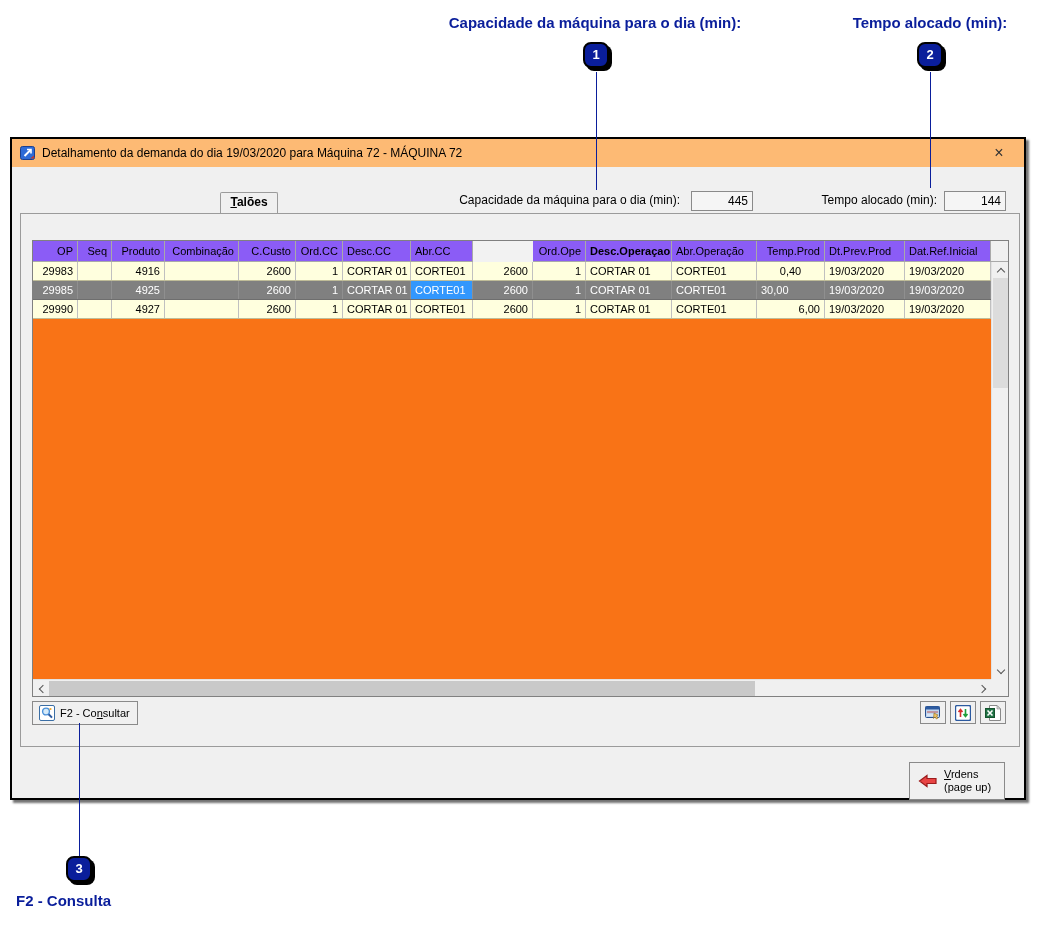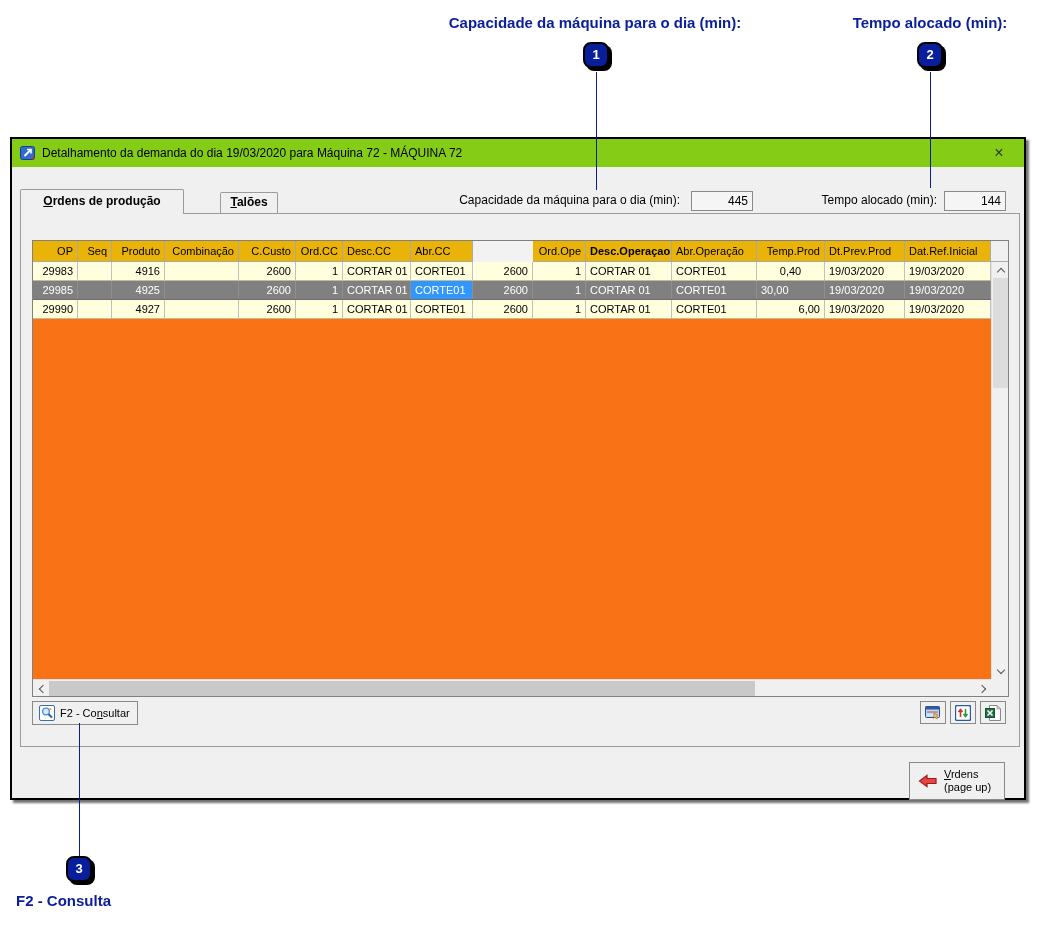"Detalhamento da demanda do dia" .titlebar { background: #84cc16 -> #fdba74 }
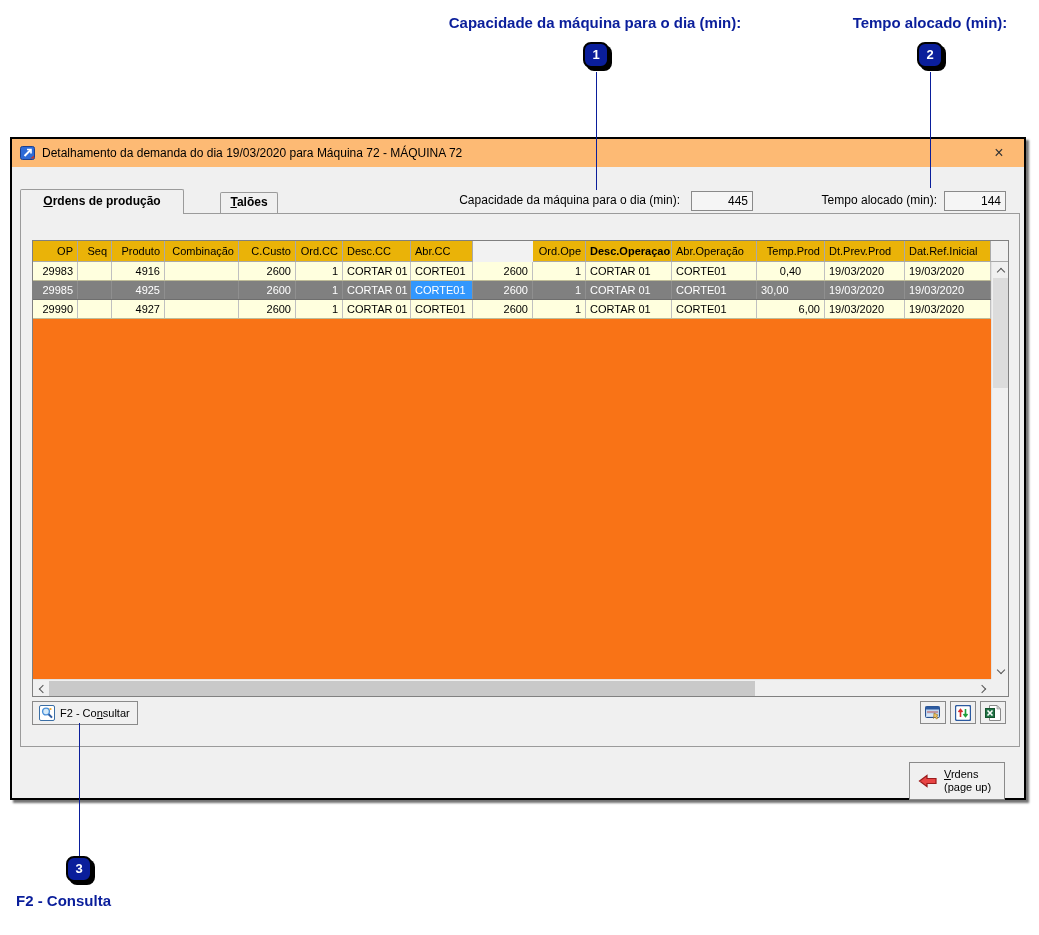"Ordens de produção" div.tab { html: <div><u>O</u><span>rdens de produção</span></div> -> none }
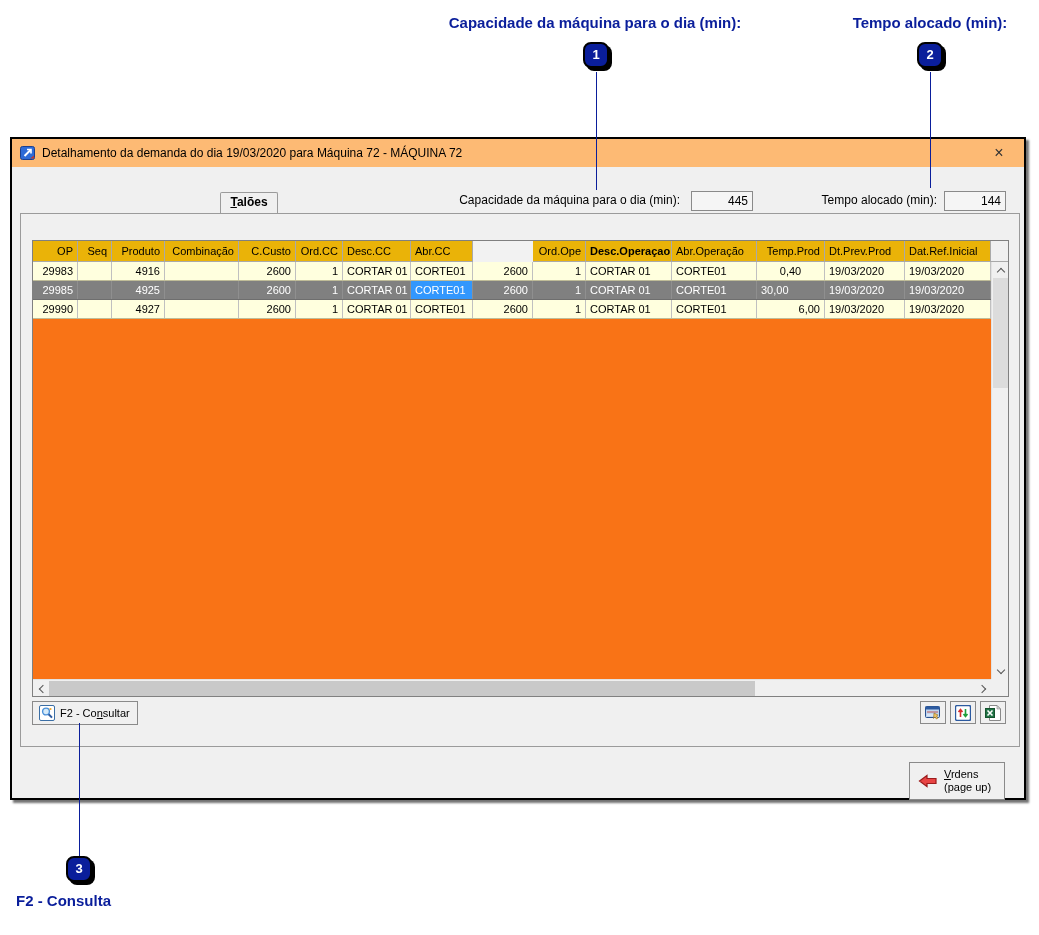"OP" .hcell { background: #eab308 -> #8b5cf6 }
